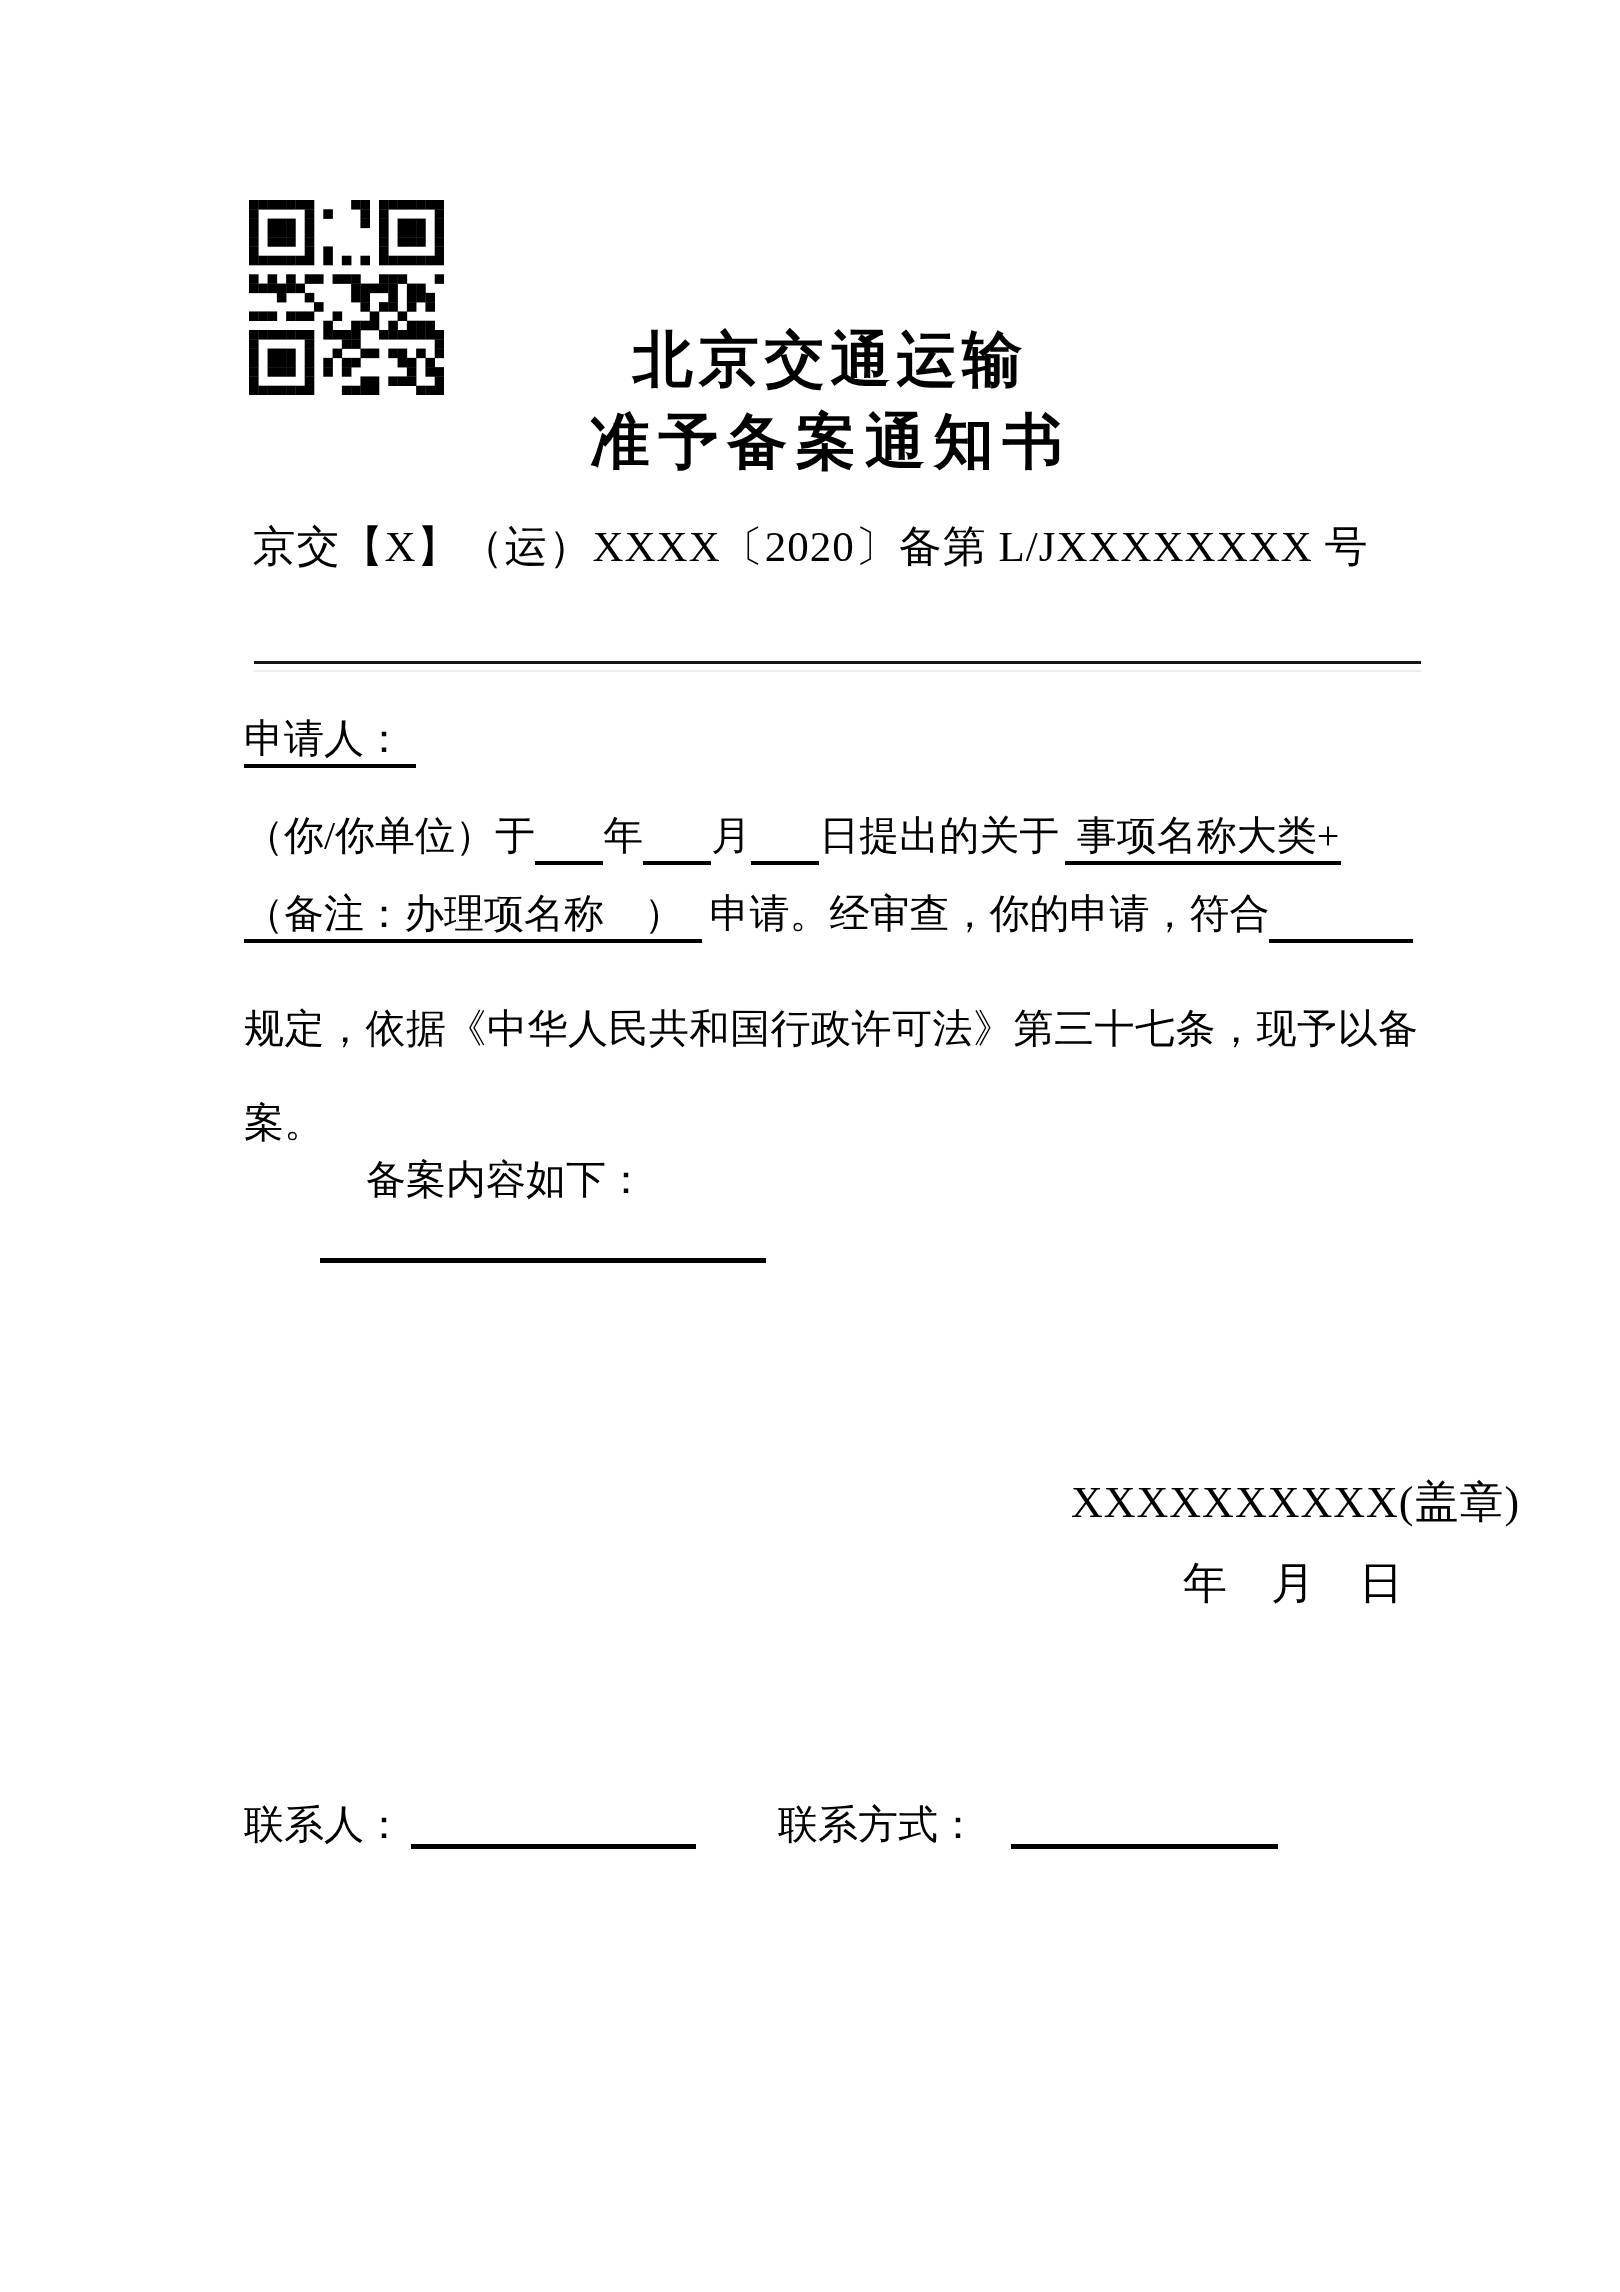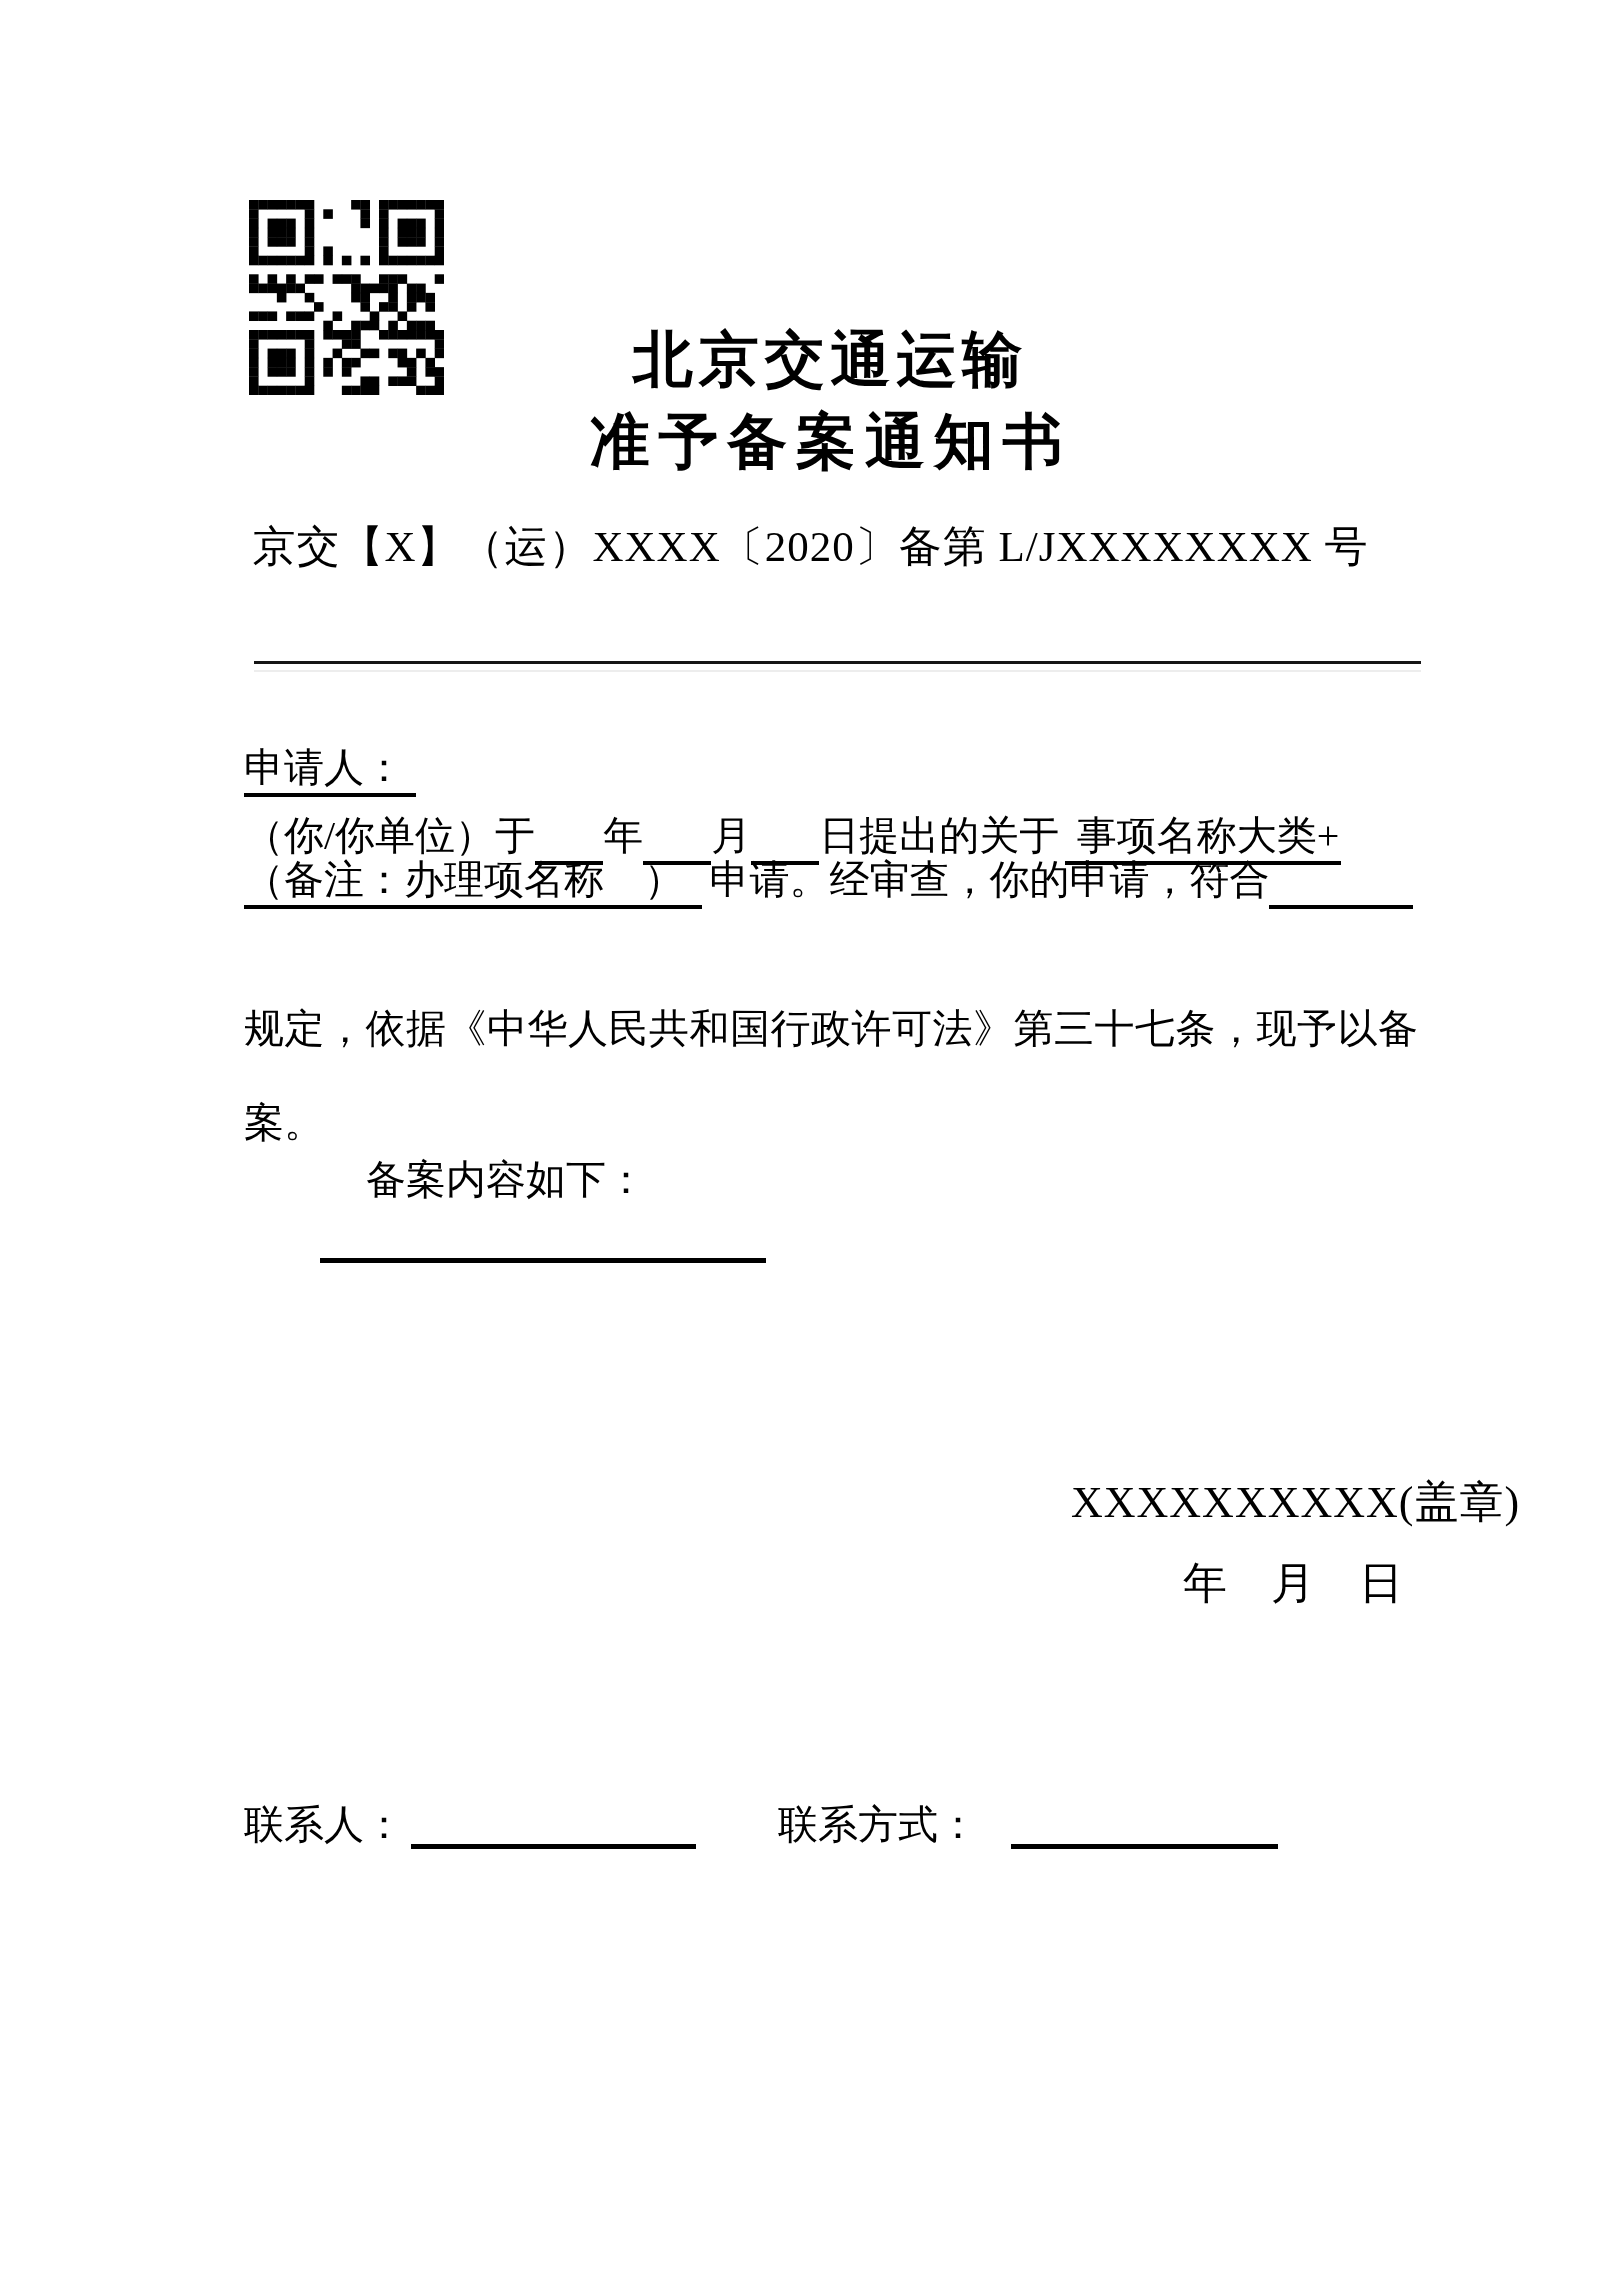"申请人：" .seg-applicant { margin-top: 29px -> none }
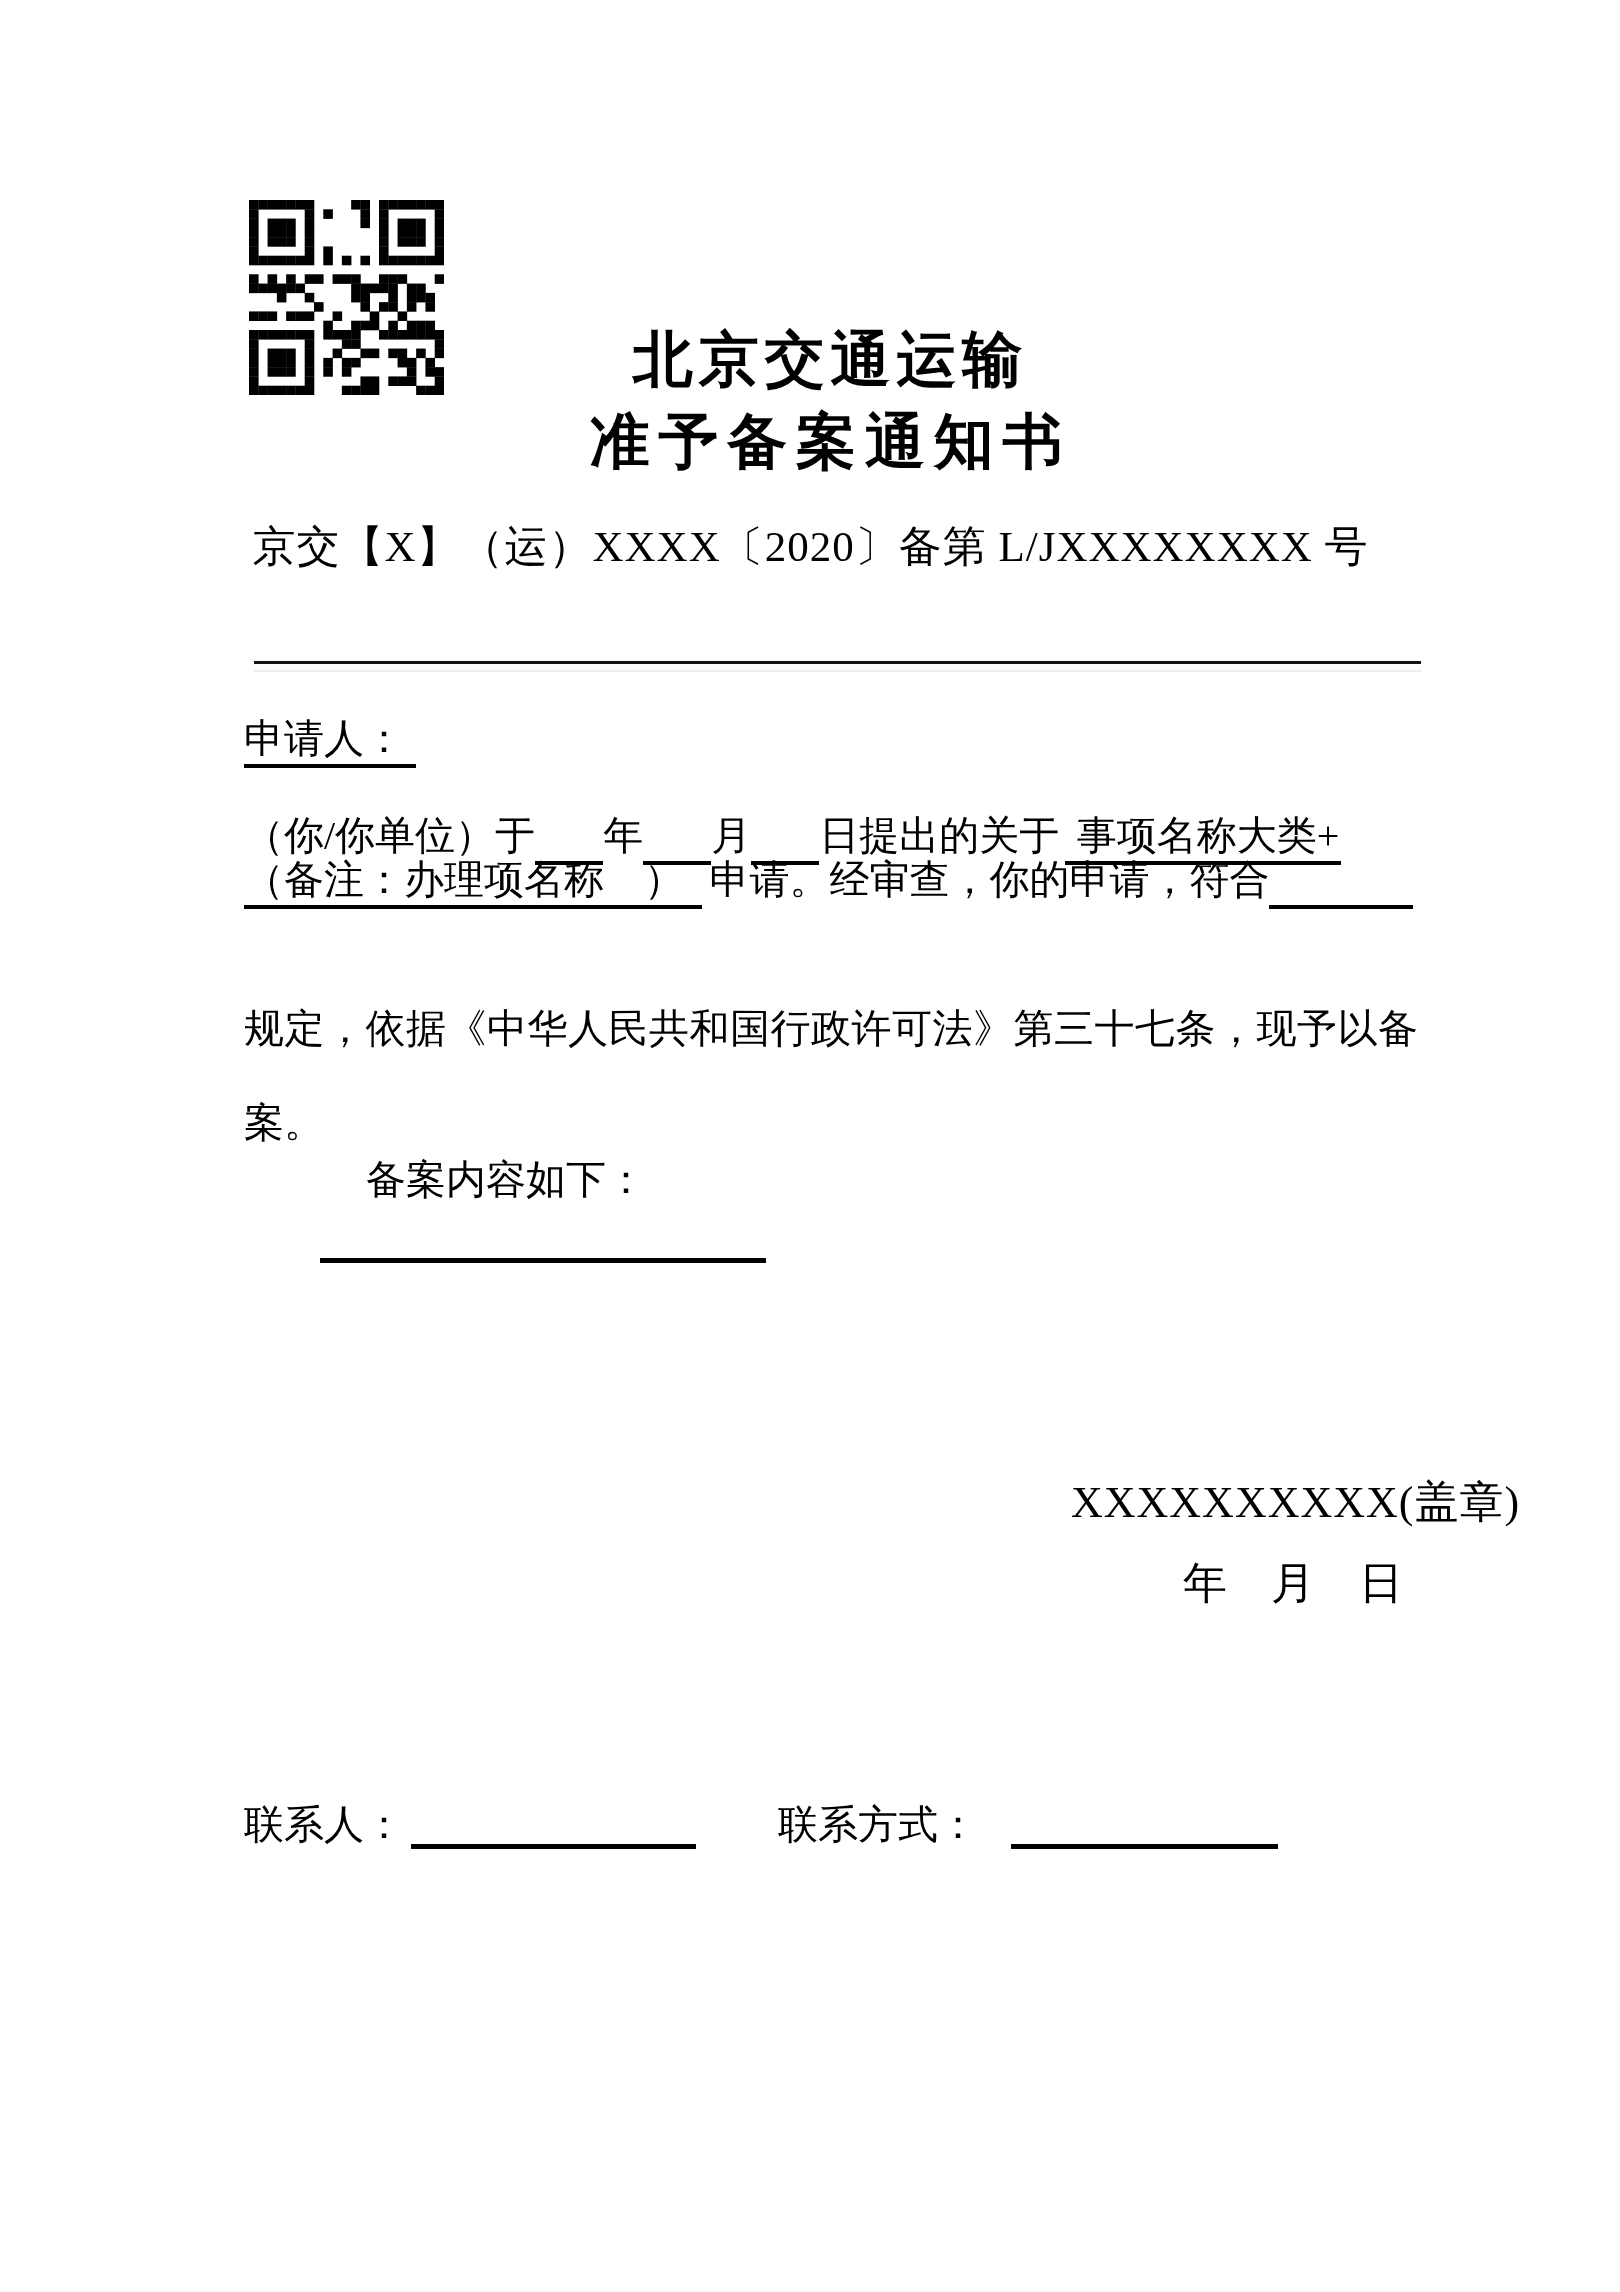"（备注：办理项名称 ） 申请。经审查，你的申请，符合" .l3 { top: 856px -> 890px }
